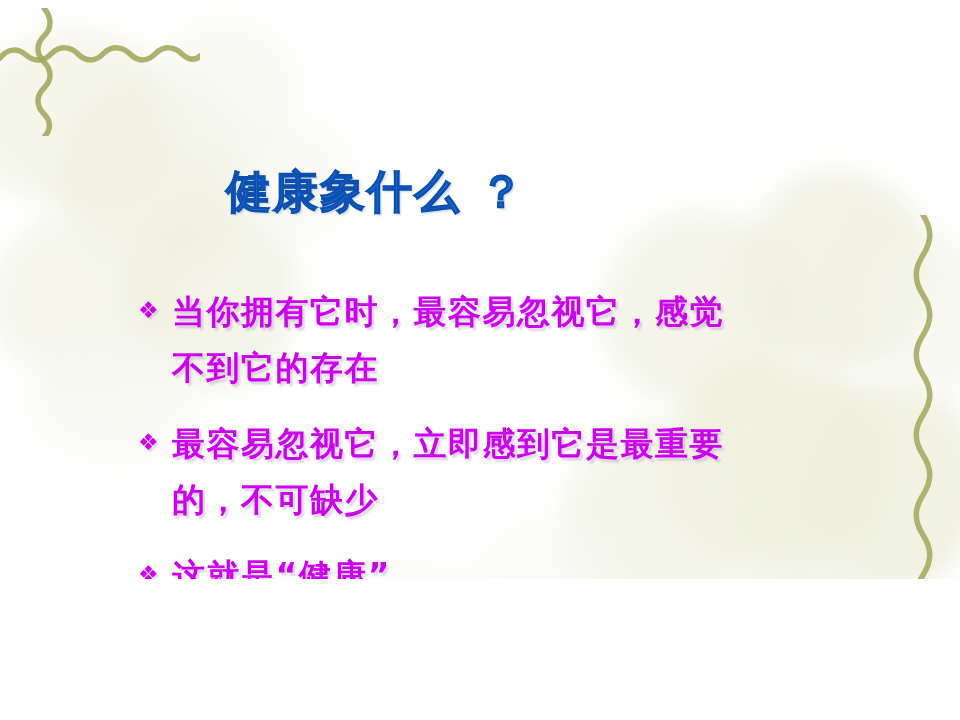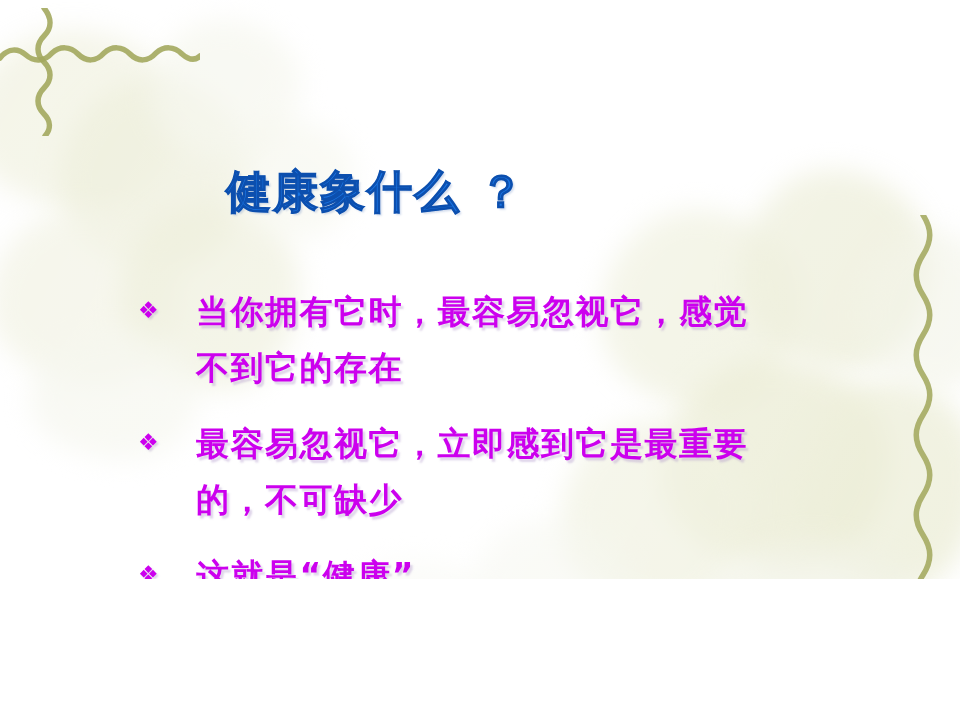"当你拥有它时，最容易忽视它，感觉" .bullet-text { margin-left: 24px -> none }
